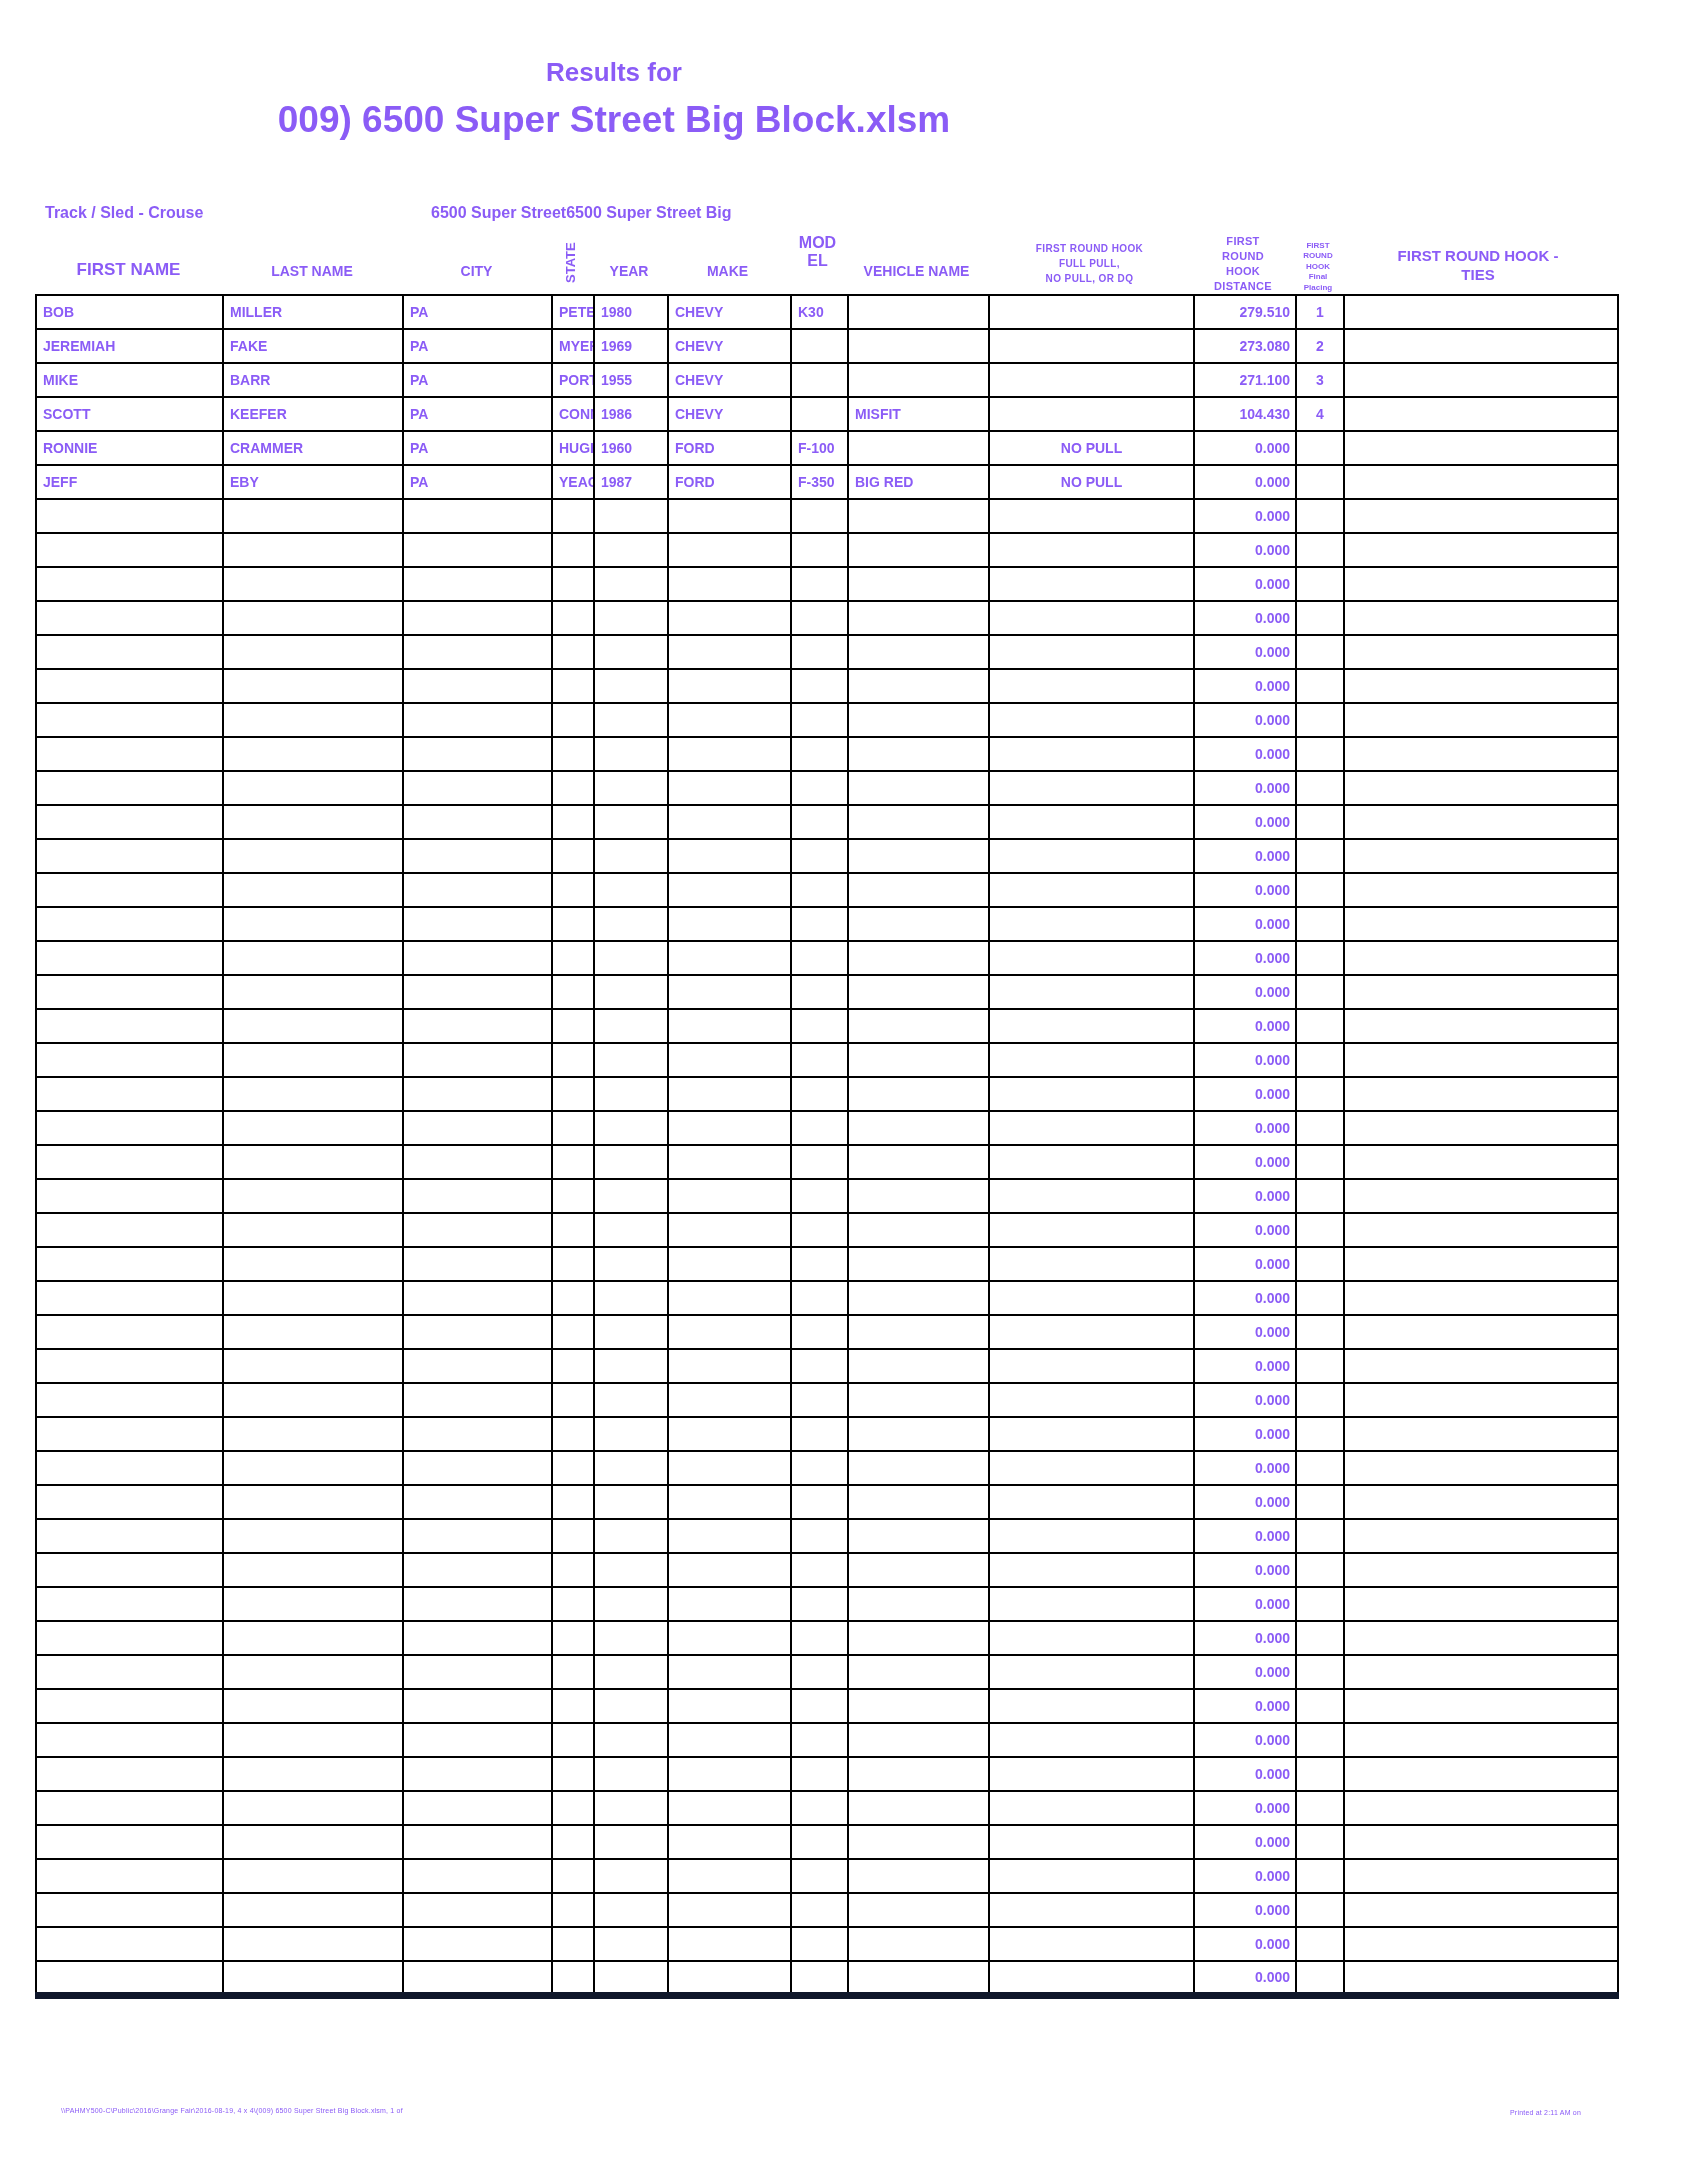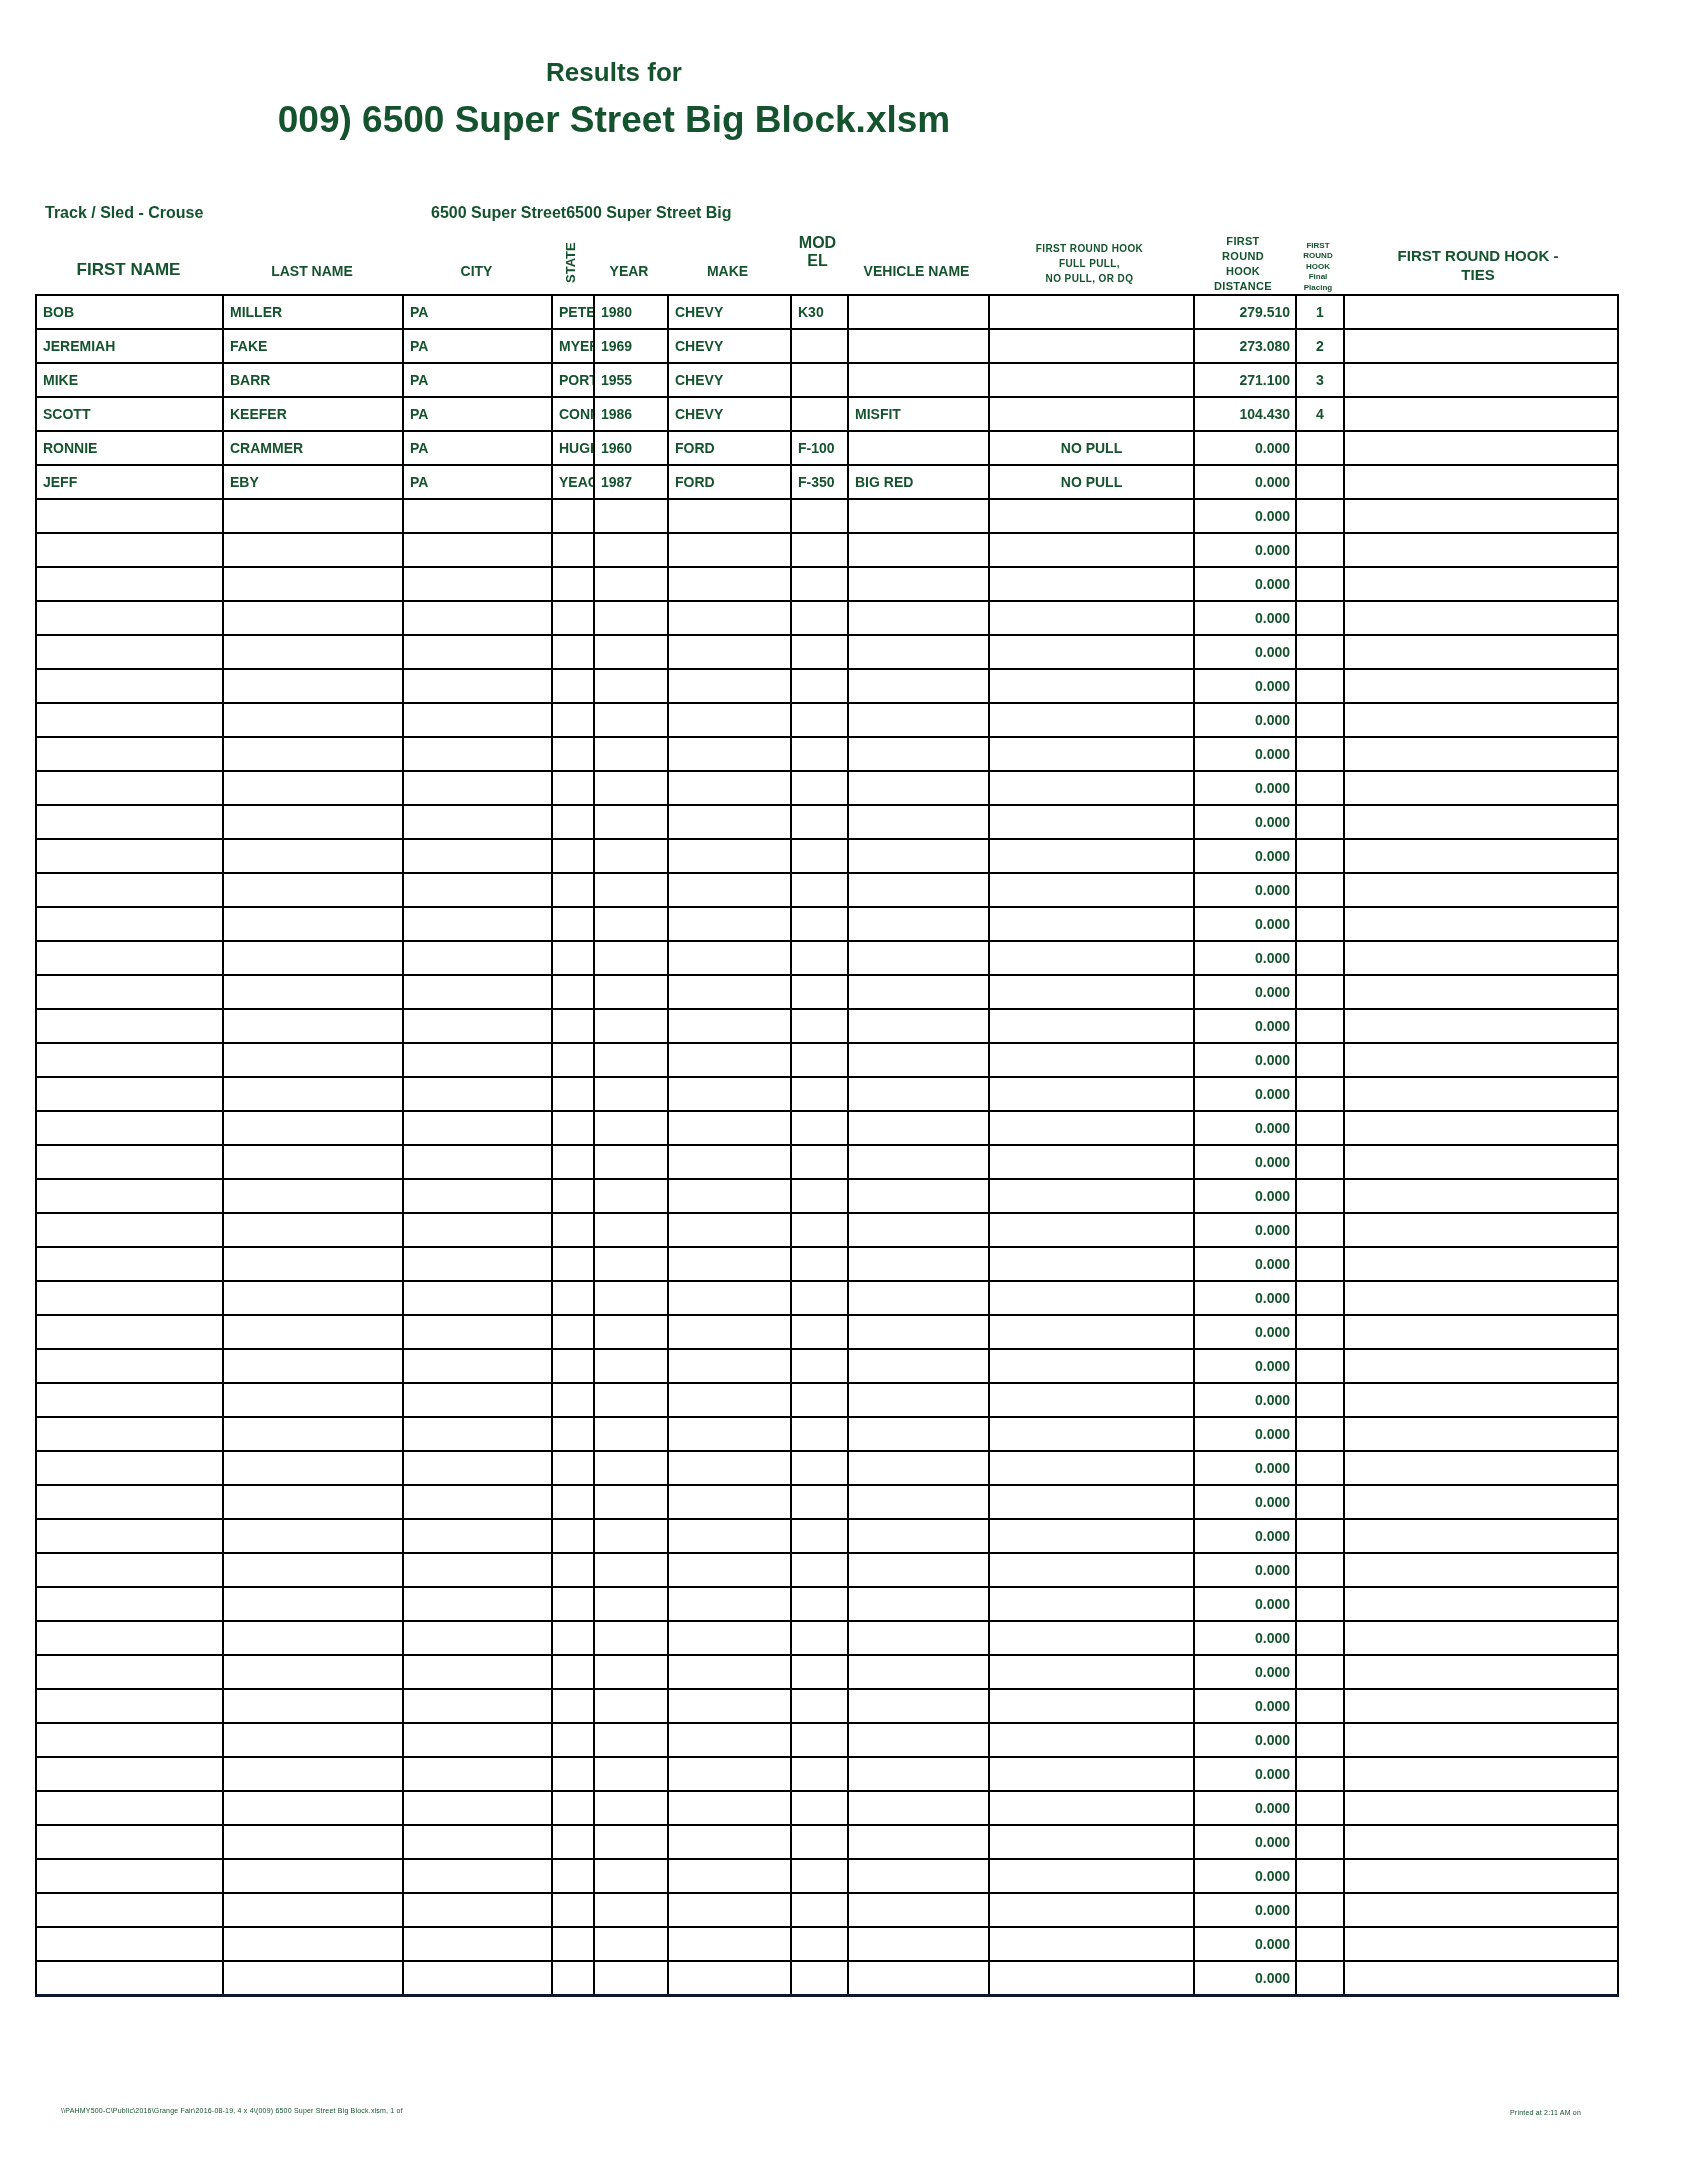"Results for" #page { color: #14532d -> #8b5cf6 }
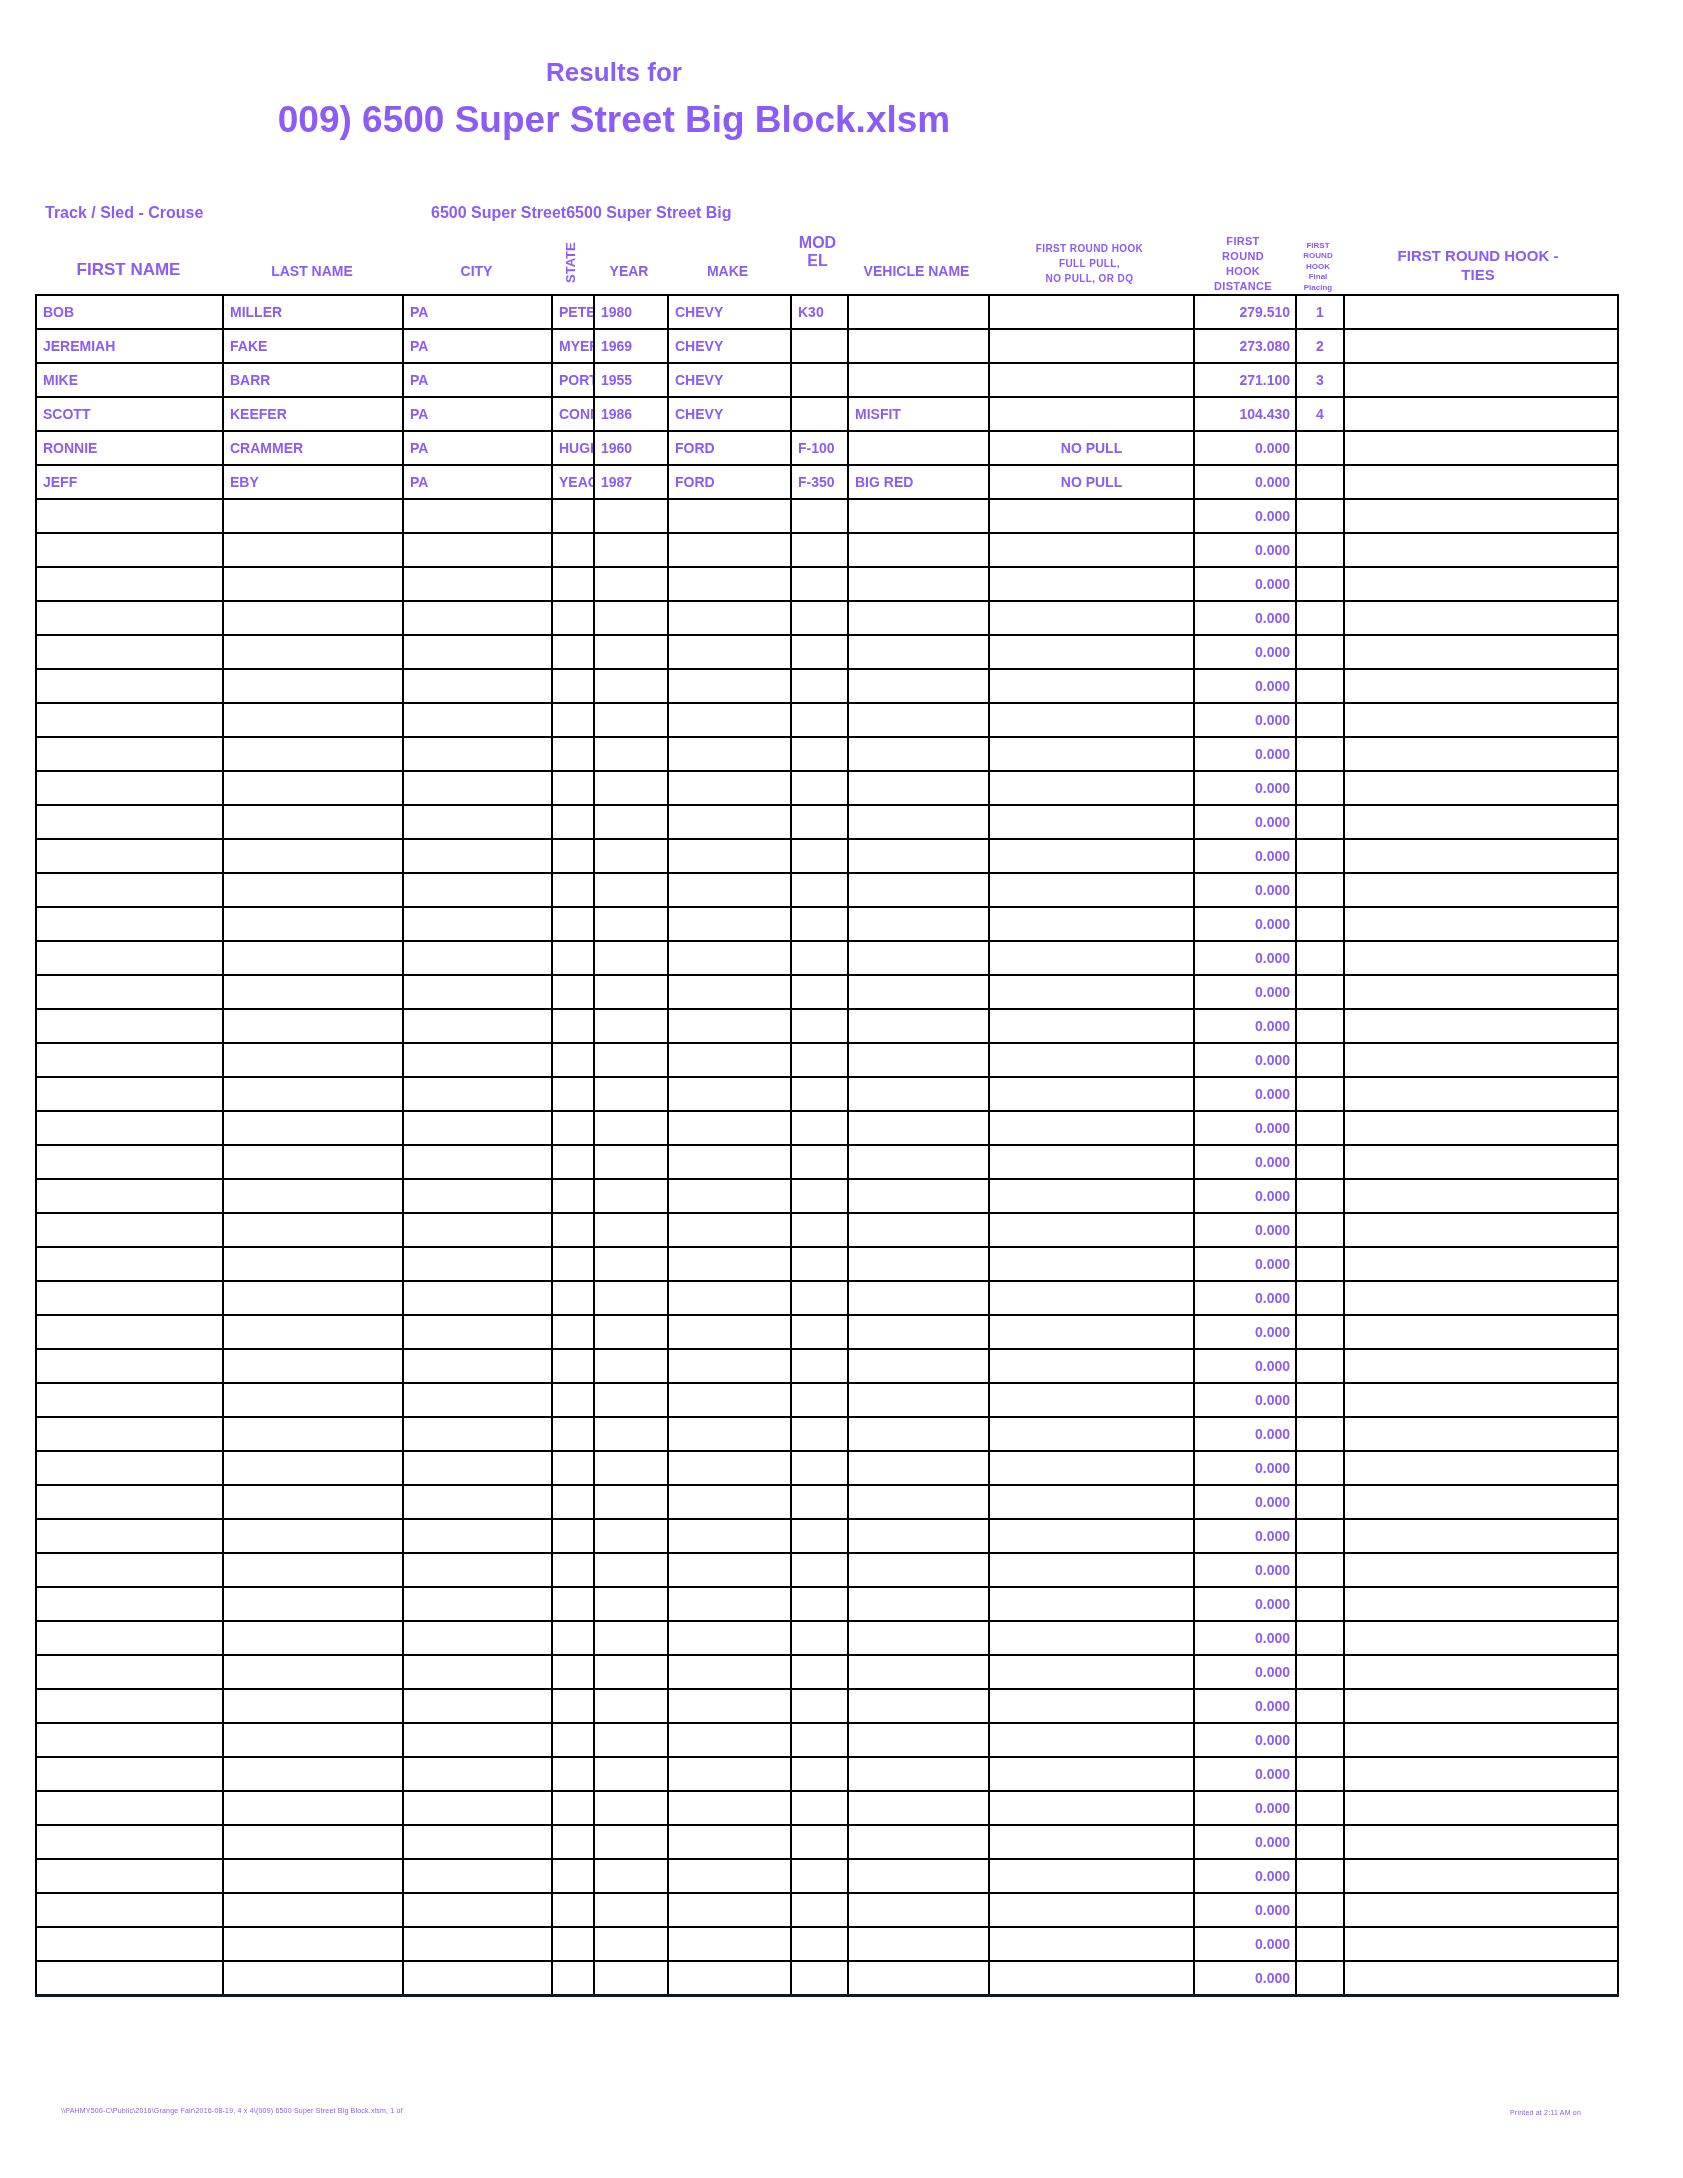"BOB" #results-table { border-bottom: 3px solid #0f172a -> 7px solid #0f172a }
